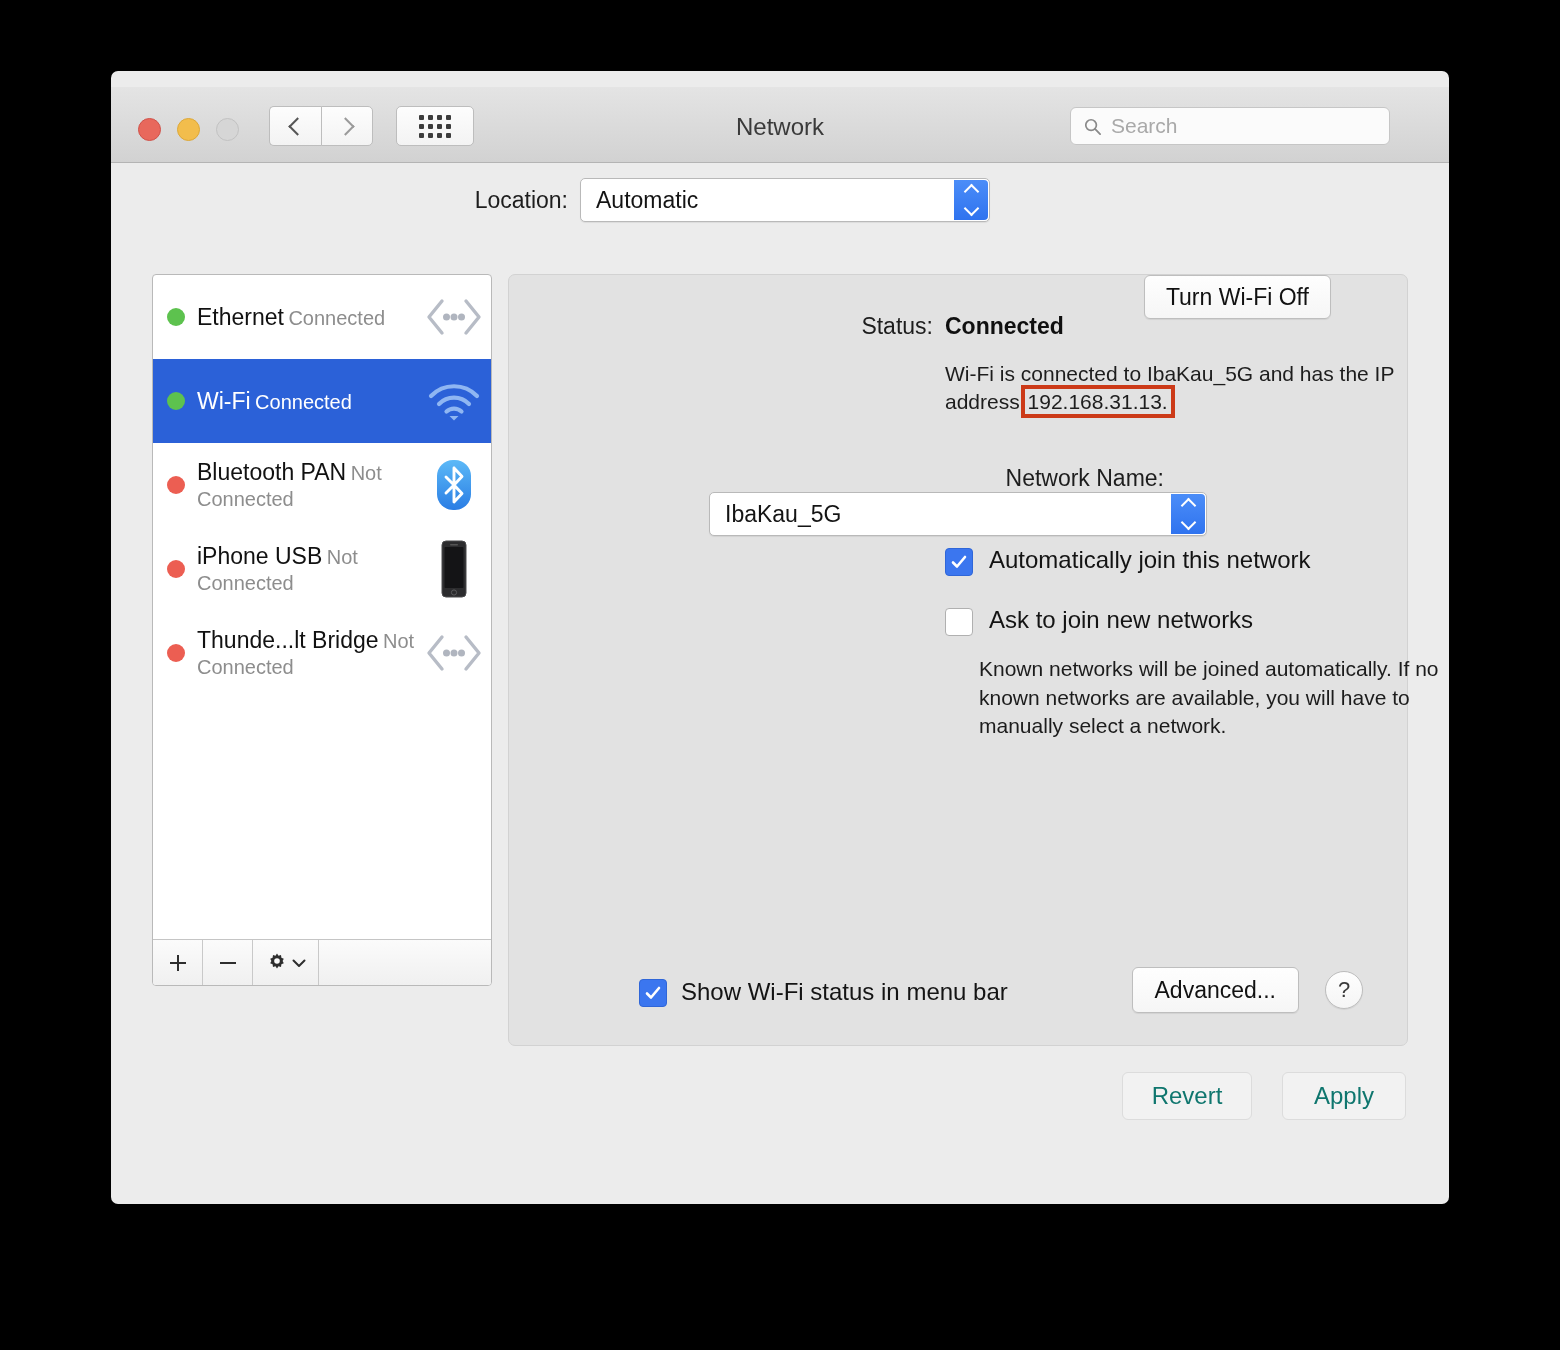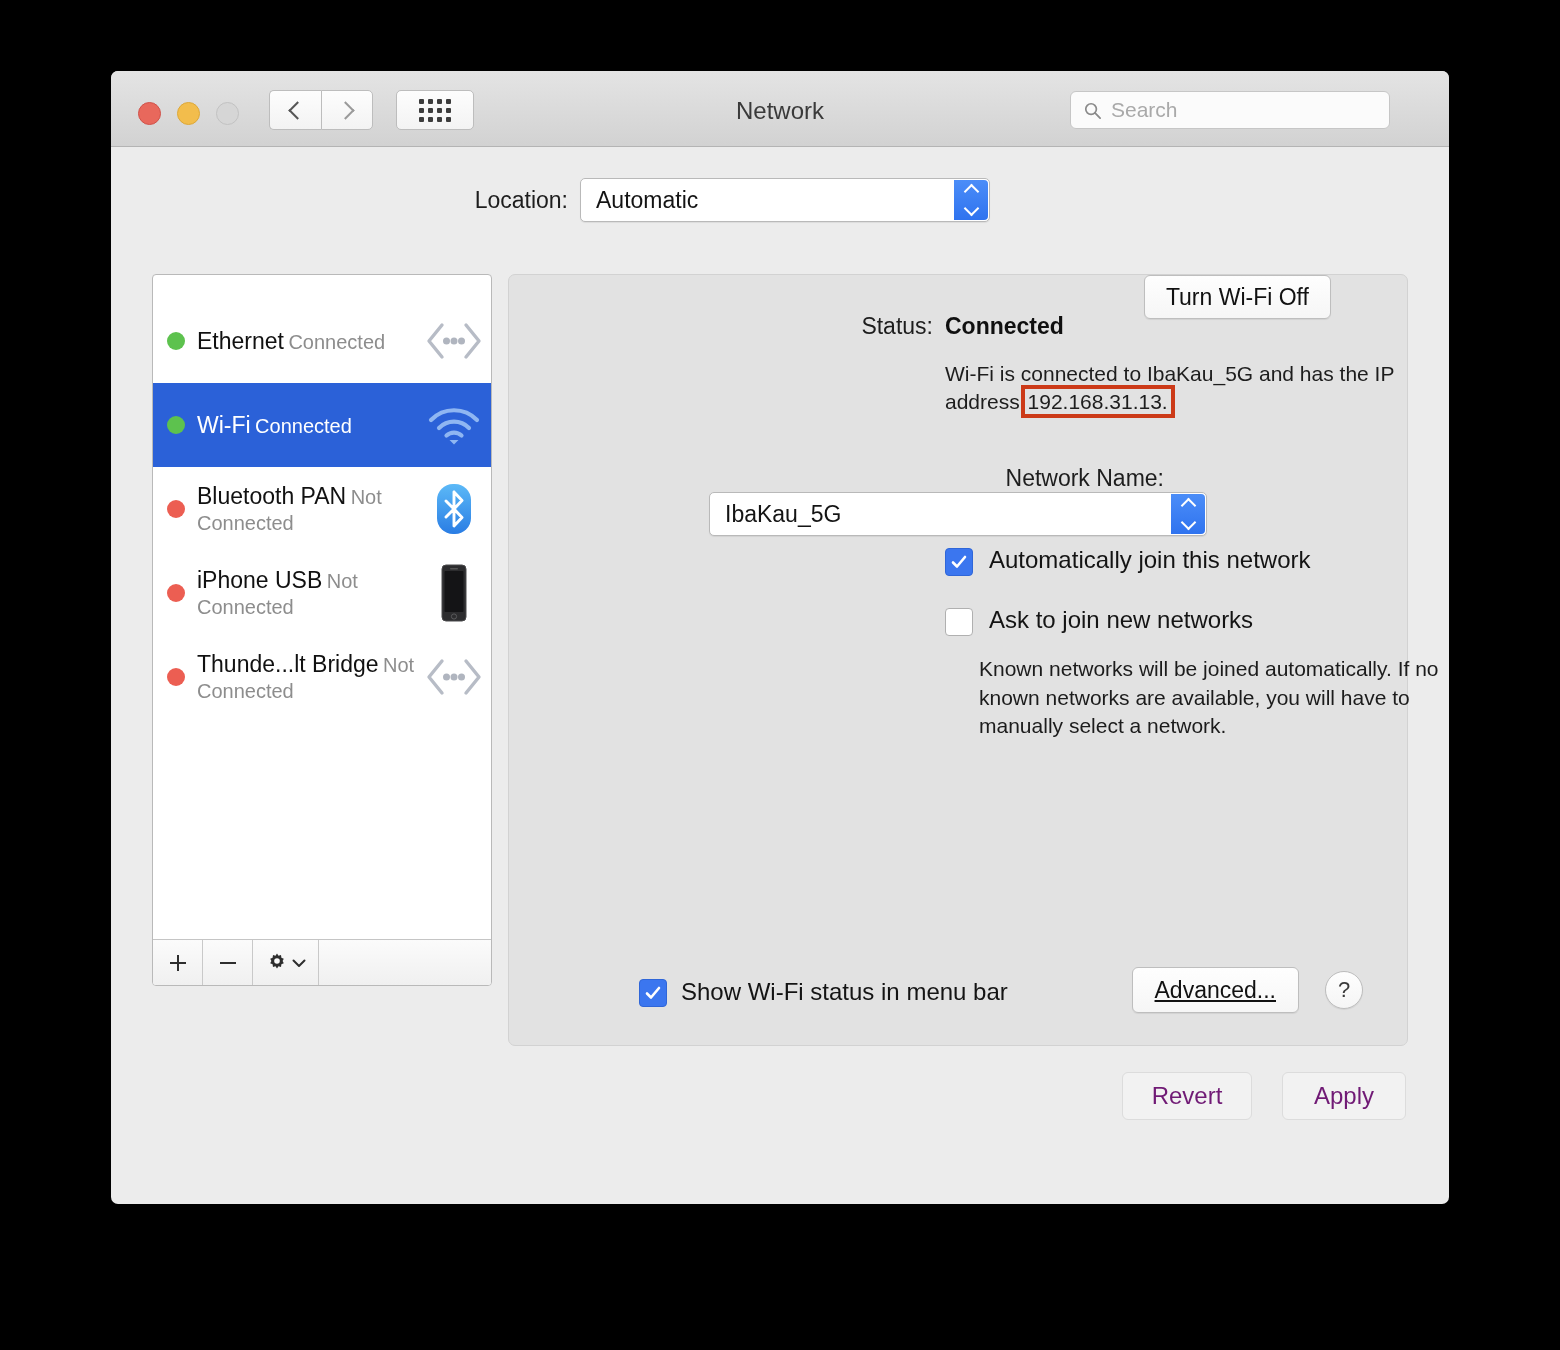"Network" #titlebar { margin-top: none -> 16px }
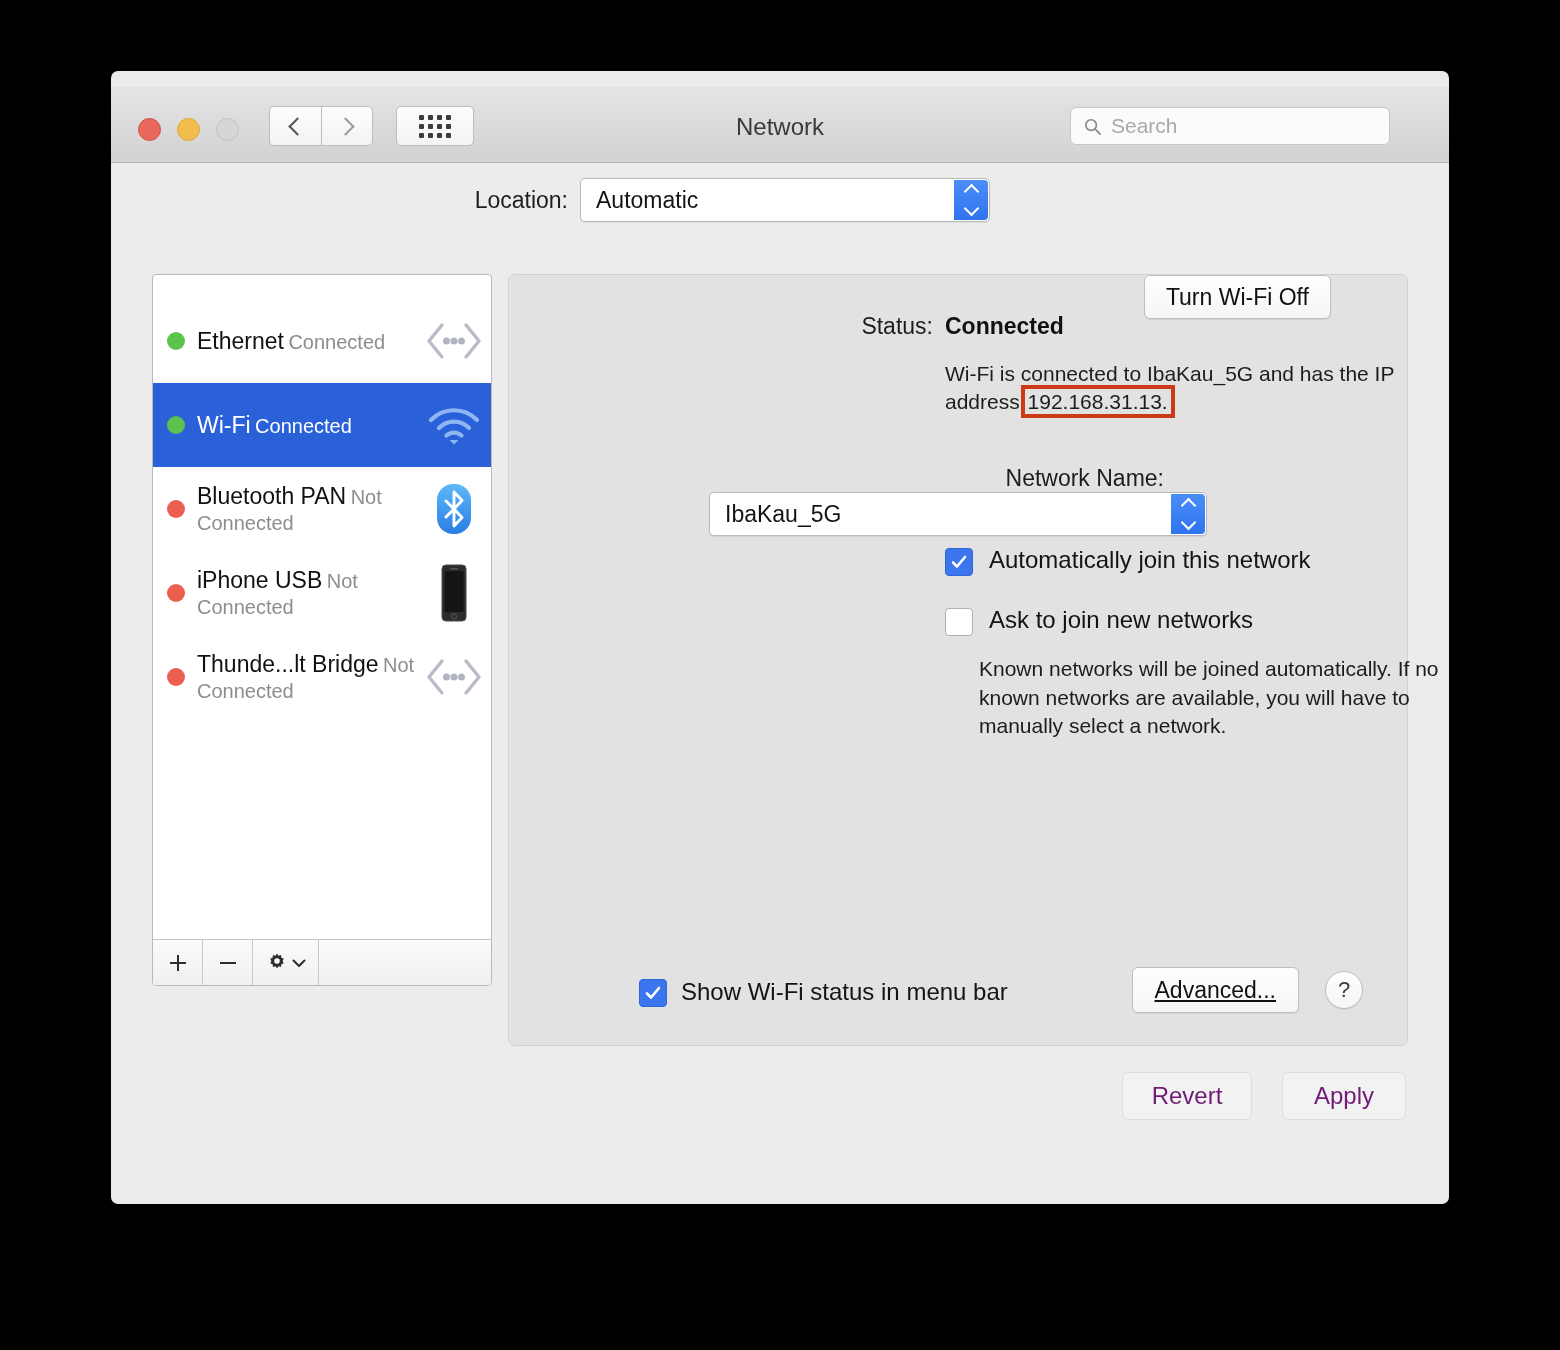"Ethernet Connected" #iface-list { margin-top: 24px -> none }
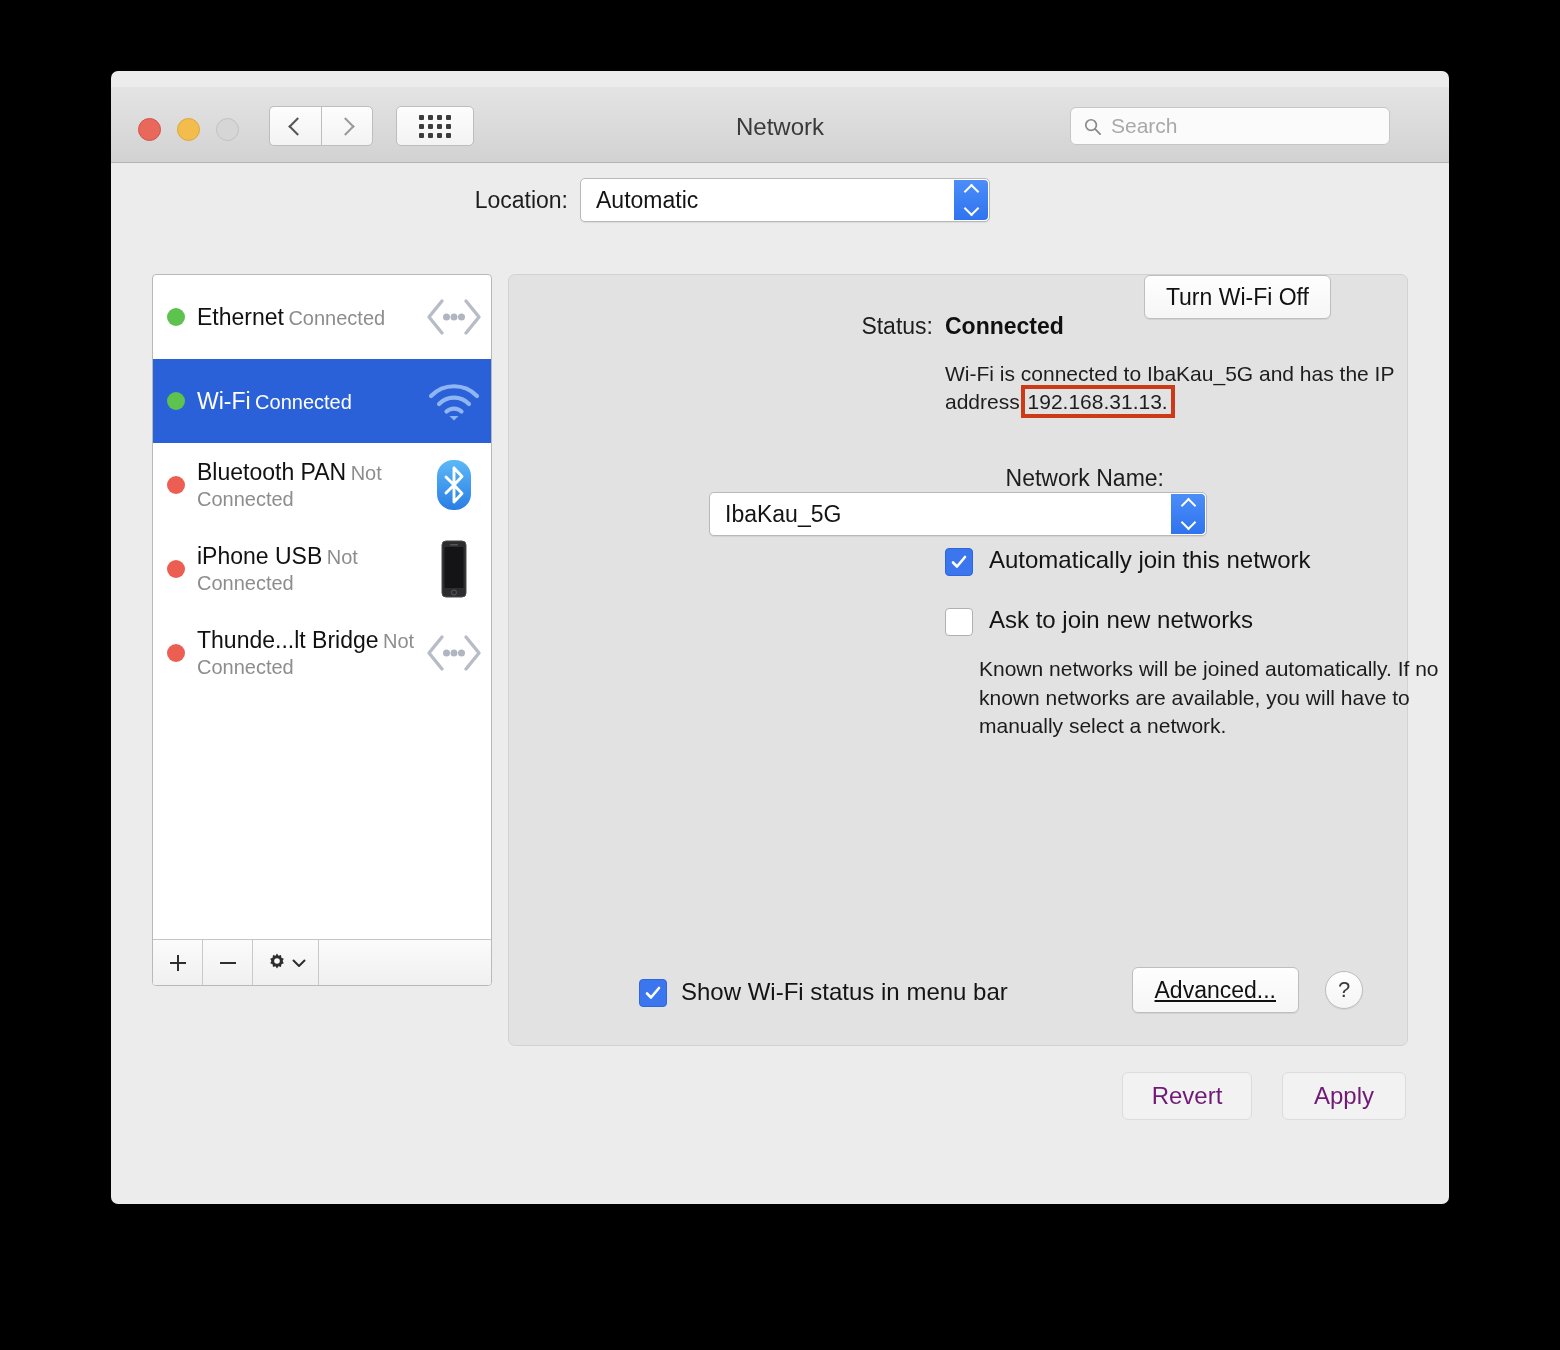"Advanced..." #advanced-btn { text-decoration: underline -> none }
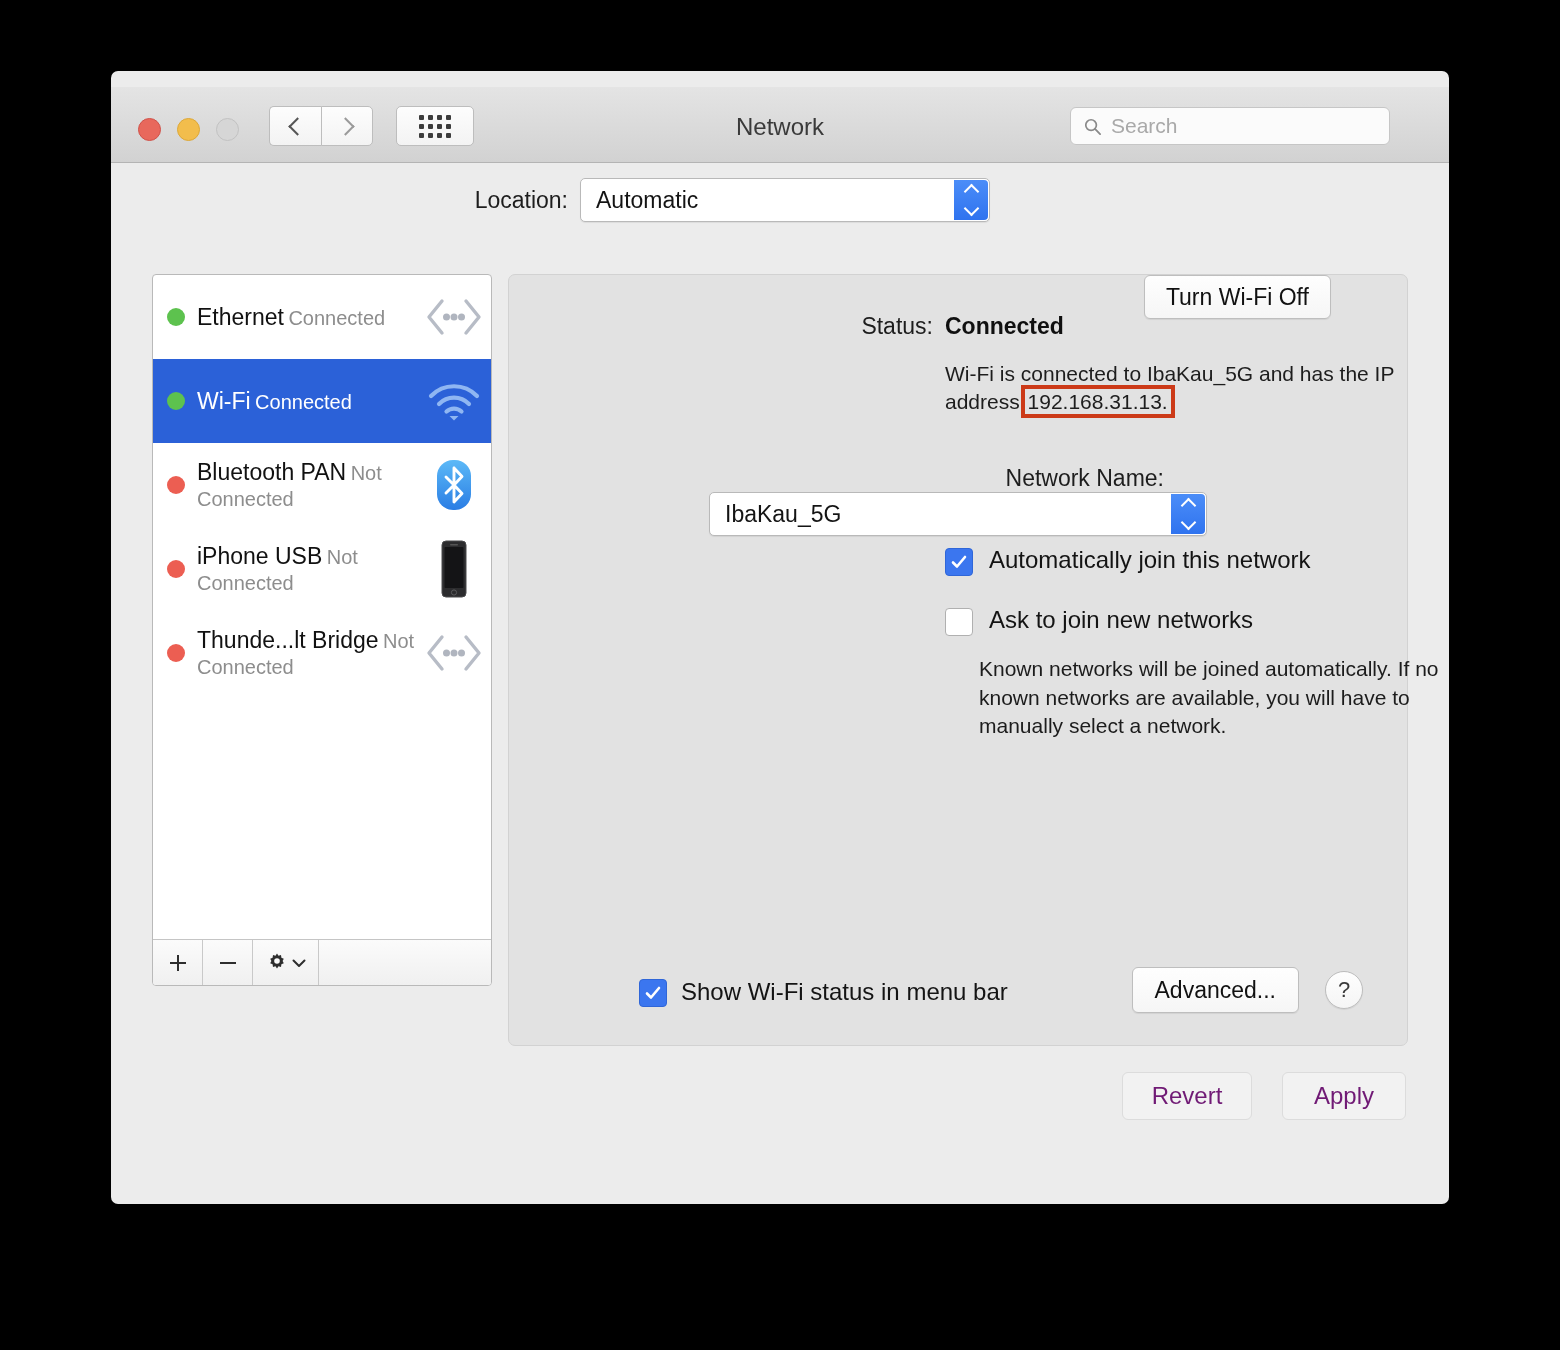"Revert" .footer-btn { color: #701a75 -> #0f766e }
